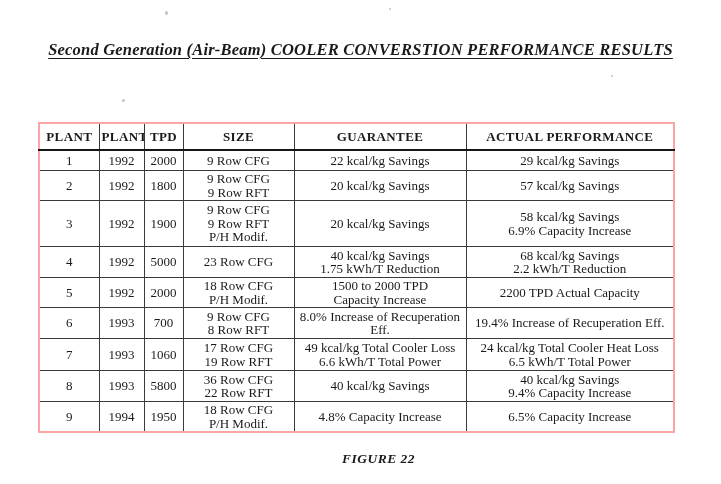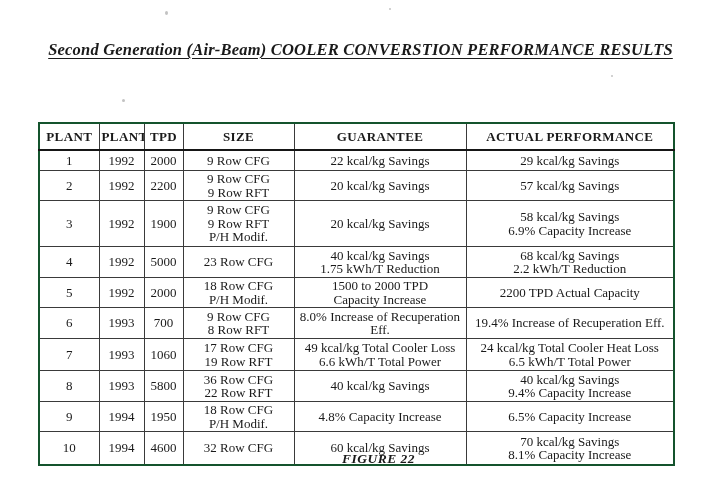"PLANT" .results-table { border: 2px solid #14532d -> 2px solid #fca5a5 }
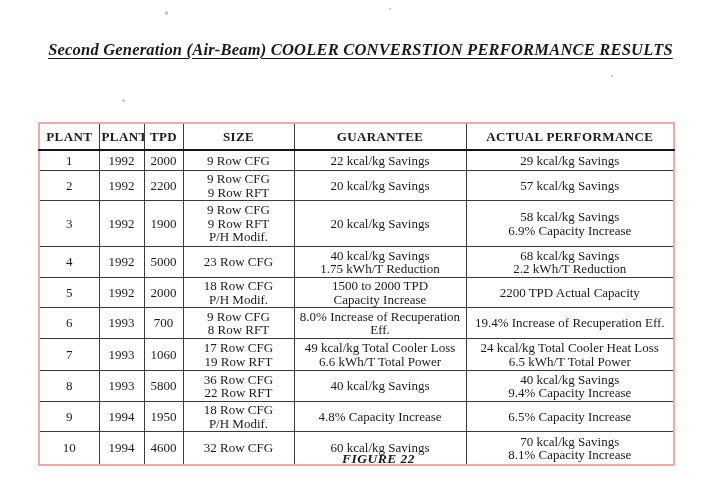"2200" td { text: 2200 -> 1800 }
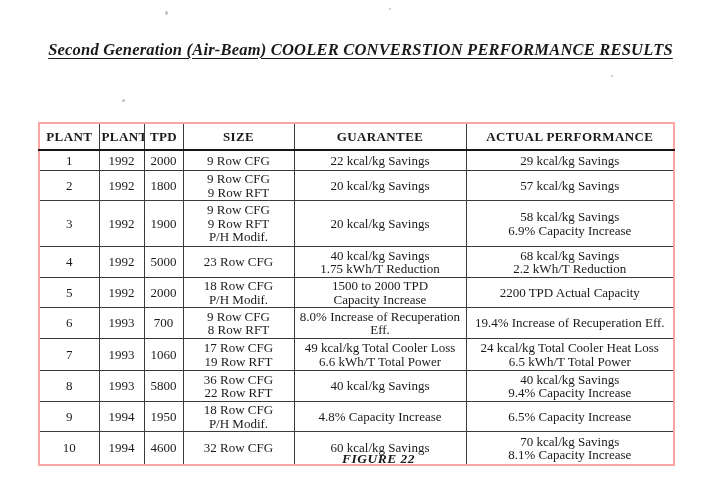"10" tr { html: <tr> <td>10</td> <td>1994</td> <td>4600</td> <td> <div>32 Row CFG</div> </td> <td> <div>60 kcal/kg Savings</div> </td> <td> <div>70 kcal/kg Savings</div> <div>8.1% Capacity Increase</div> </td> </tr> -> none }
